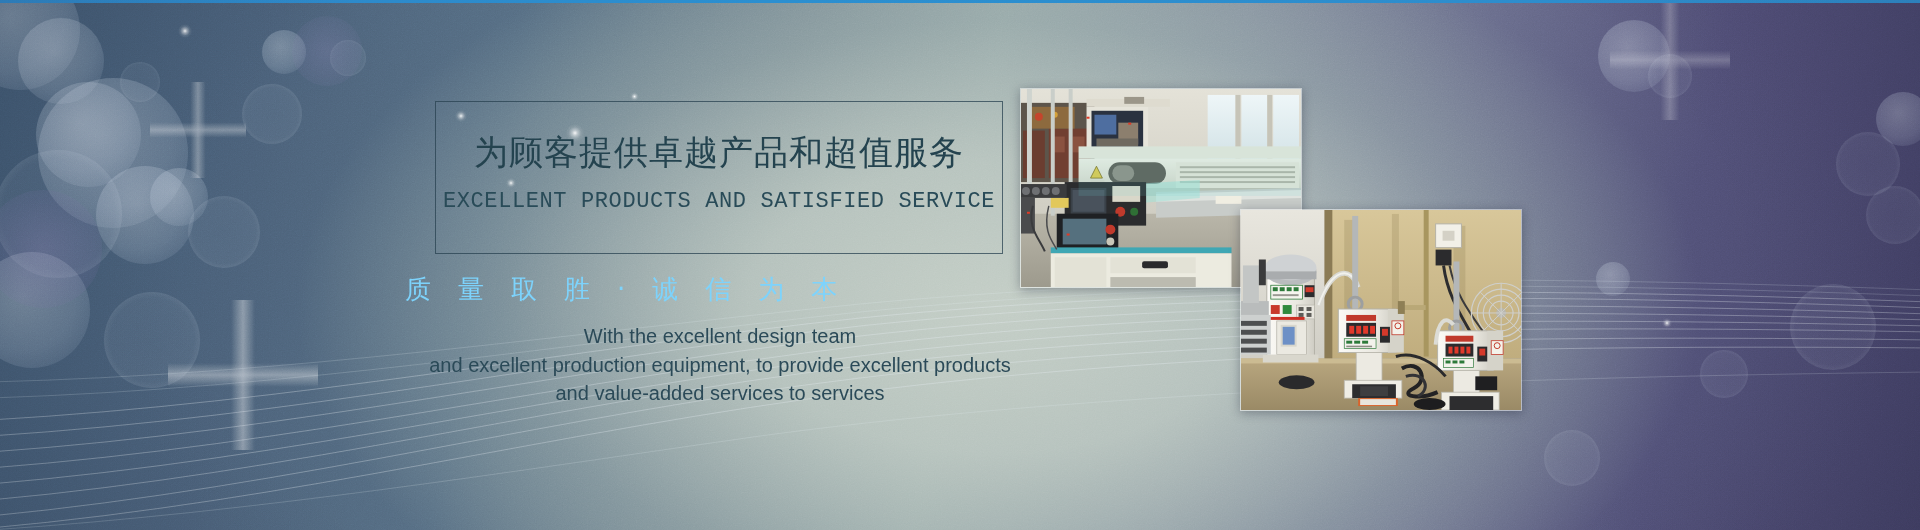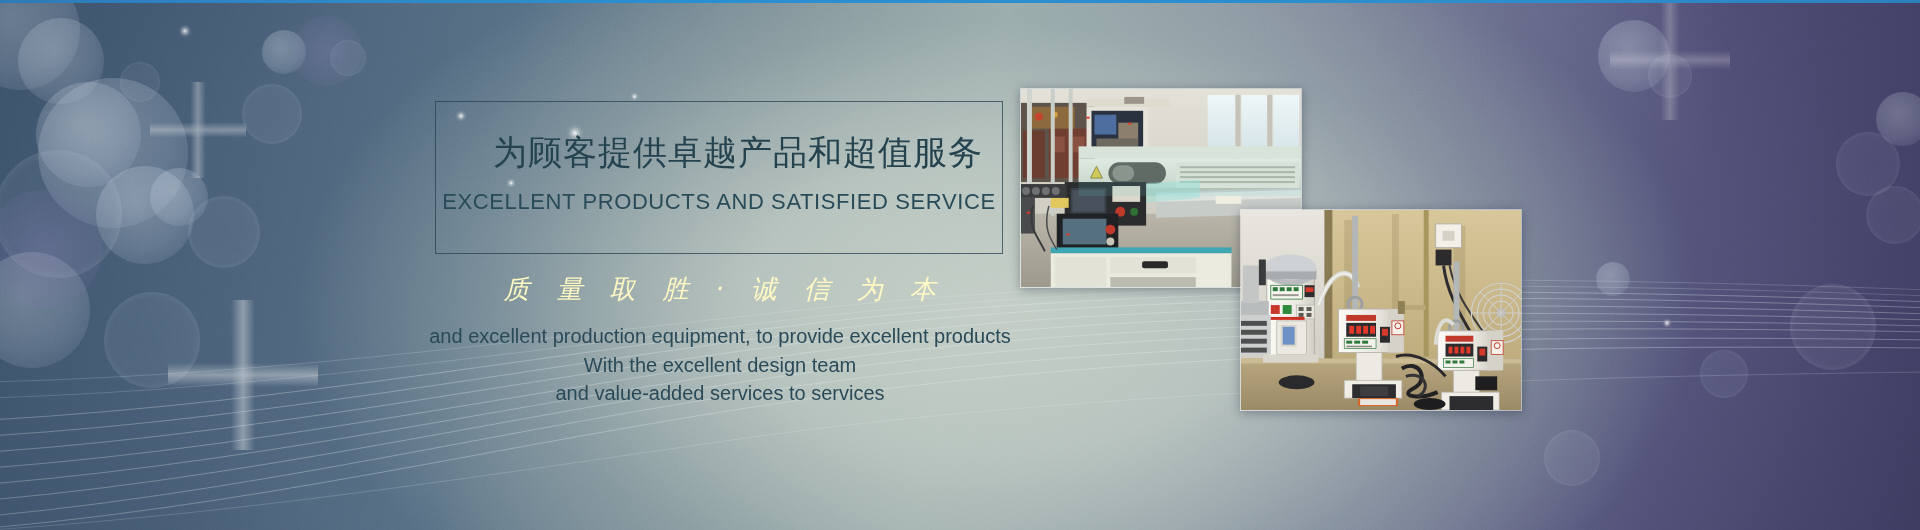"为顾客提供卓越产品和超值服务" .headline-cn { padding-left: 19px -> none }
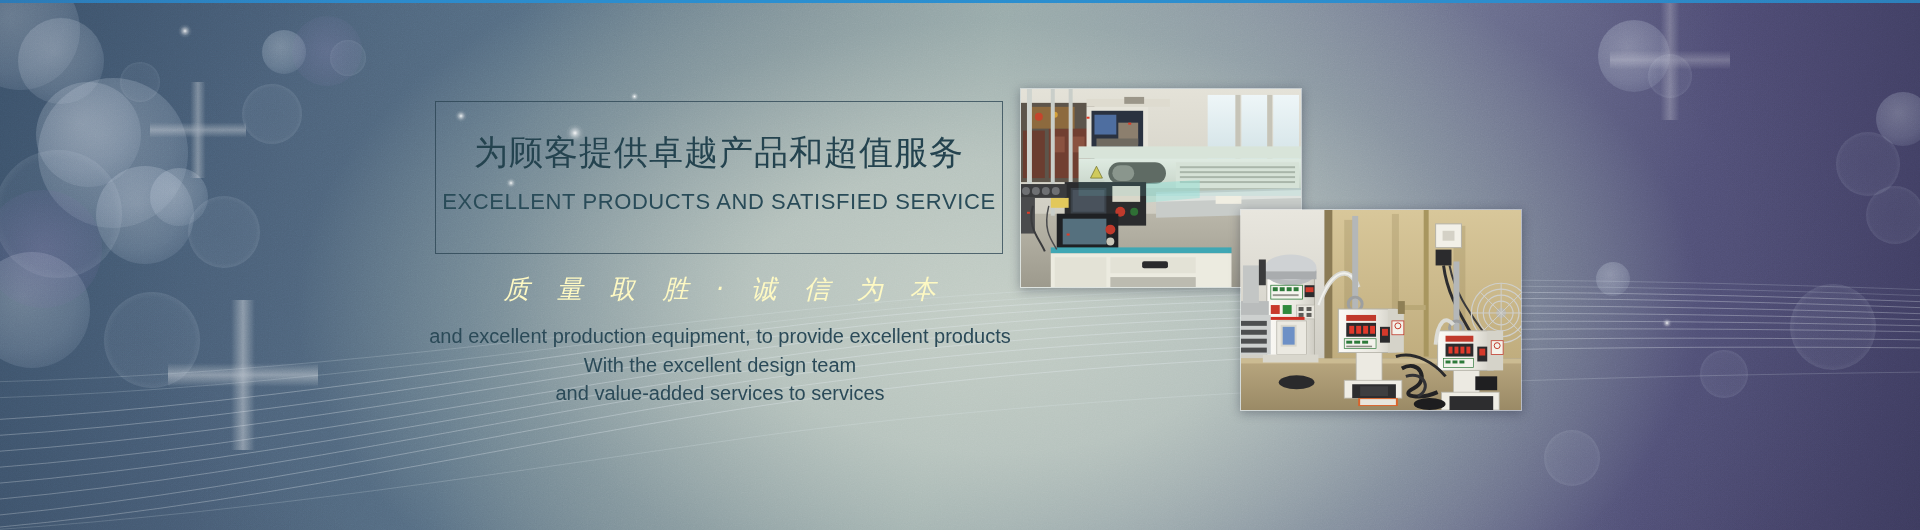"EXCELLENT PRODUCTS AND SATISFIED SERVICE" .headline-en { font-family: Liberation Sans, sans-serif -> Liberation Mono, monospace }
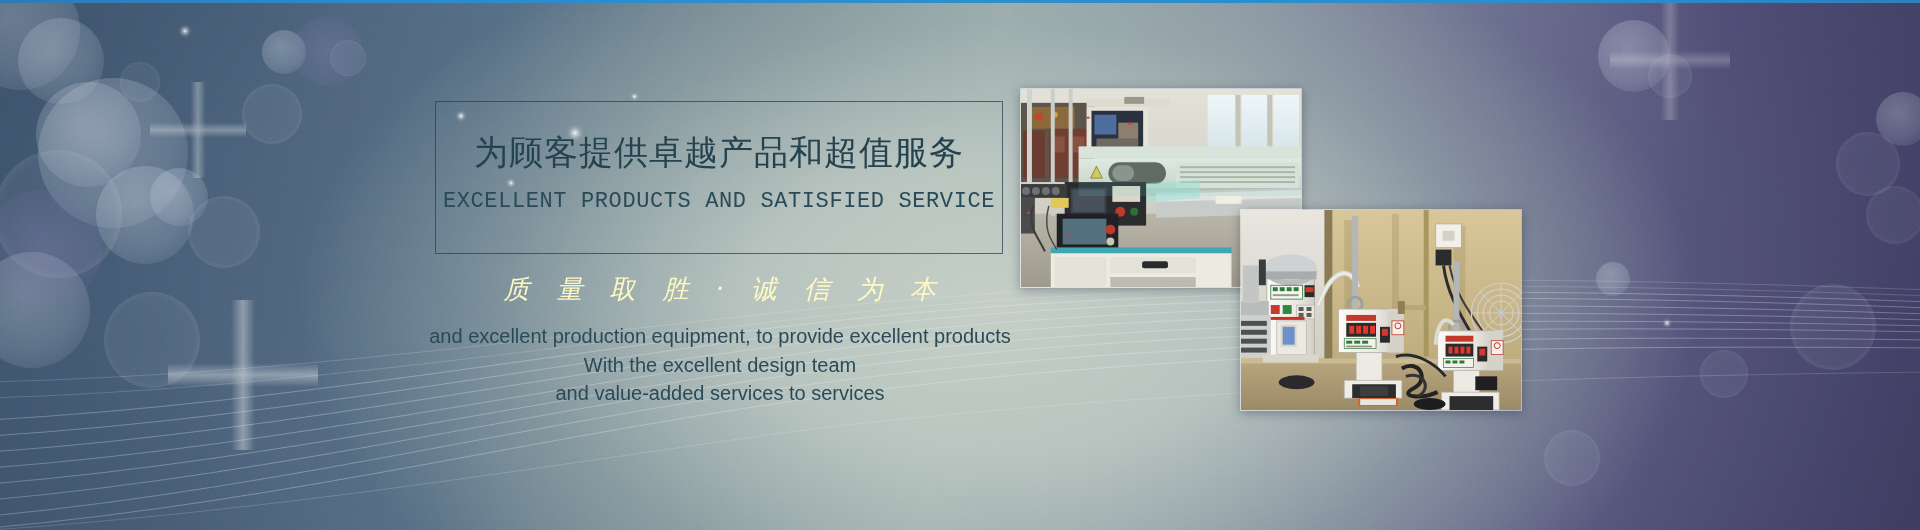"质 量 取 胜 ·" .slogan-cn { color: #fef9c3 -> #7dd3fc; font-style: italic -> none; text-align: center -> none }
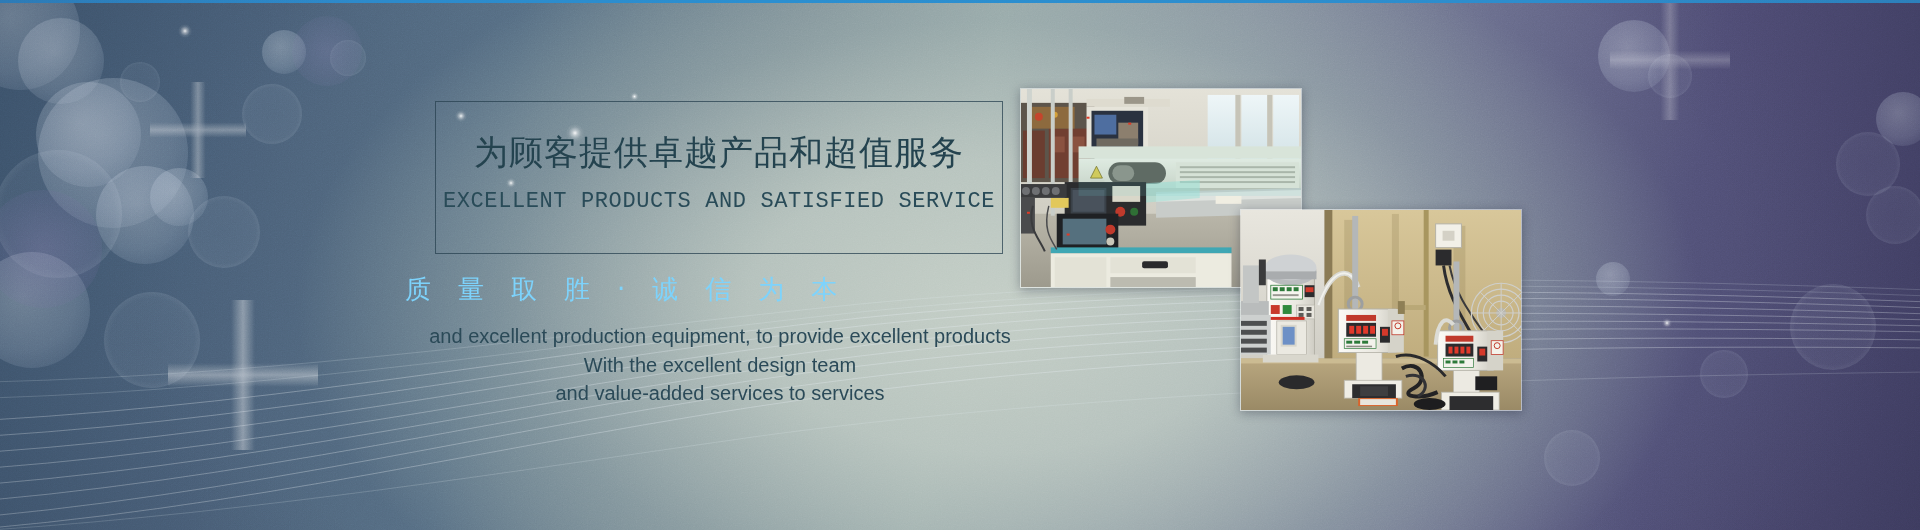"and excellent production equipment, to" div { order: before "With the excellent design team" -> after "With the excellent design team" }
